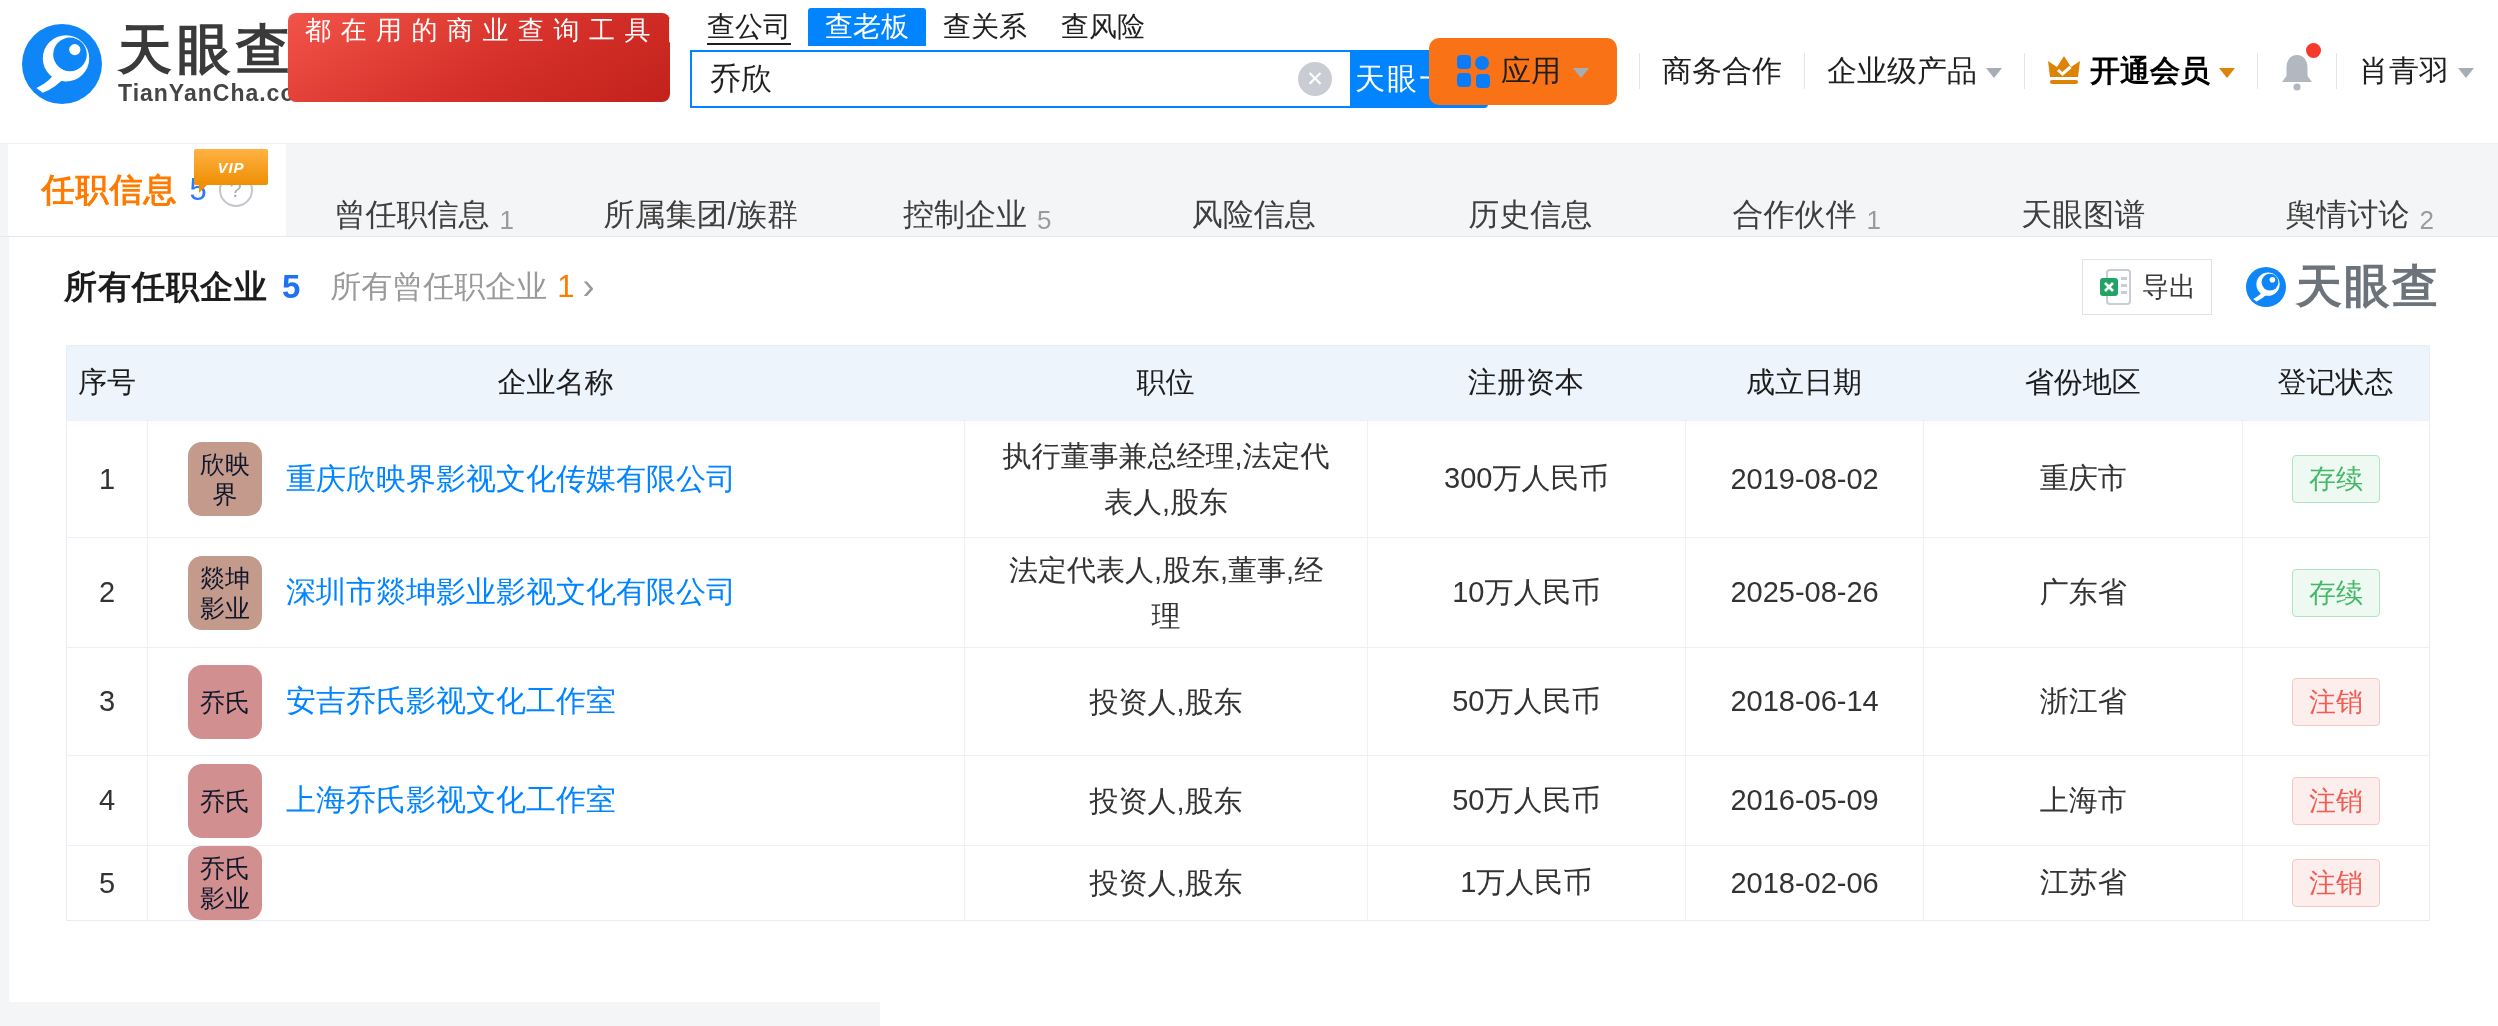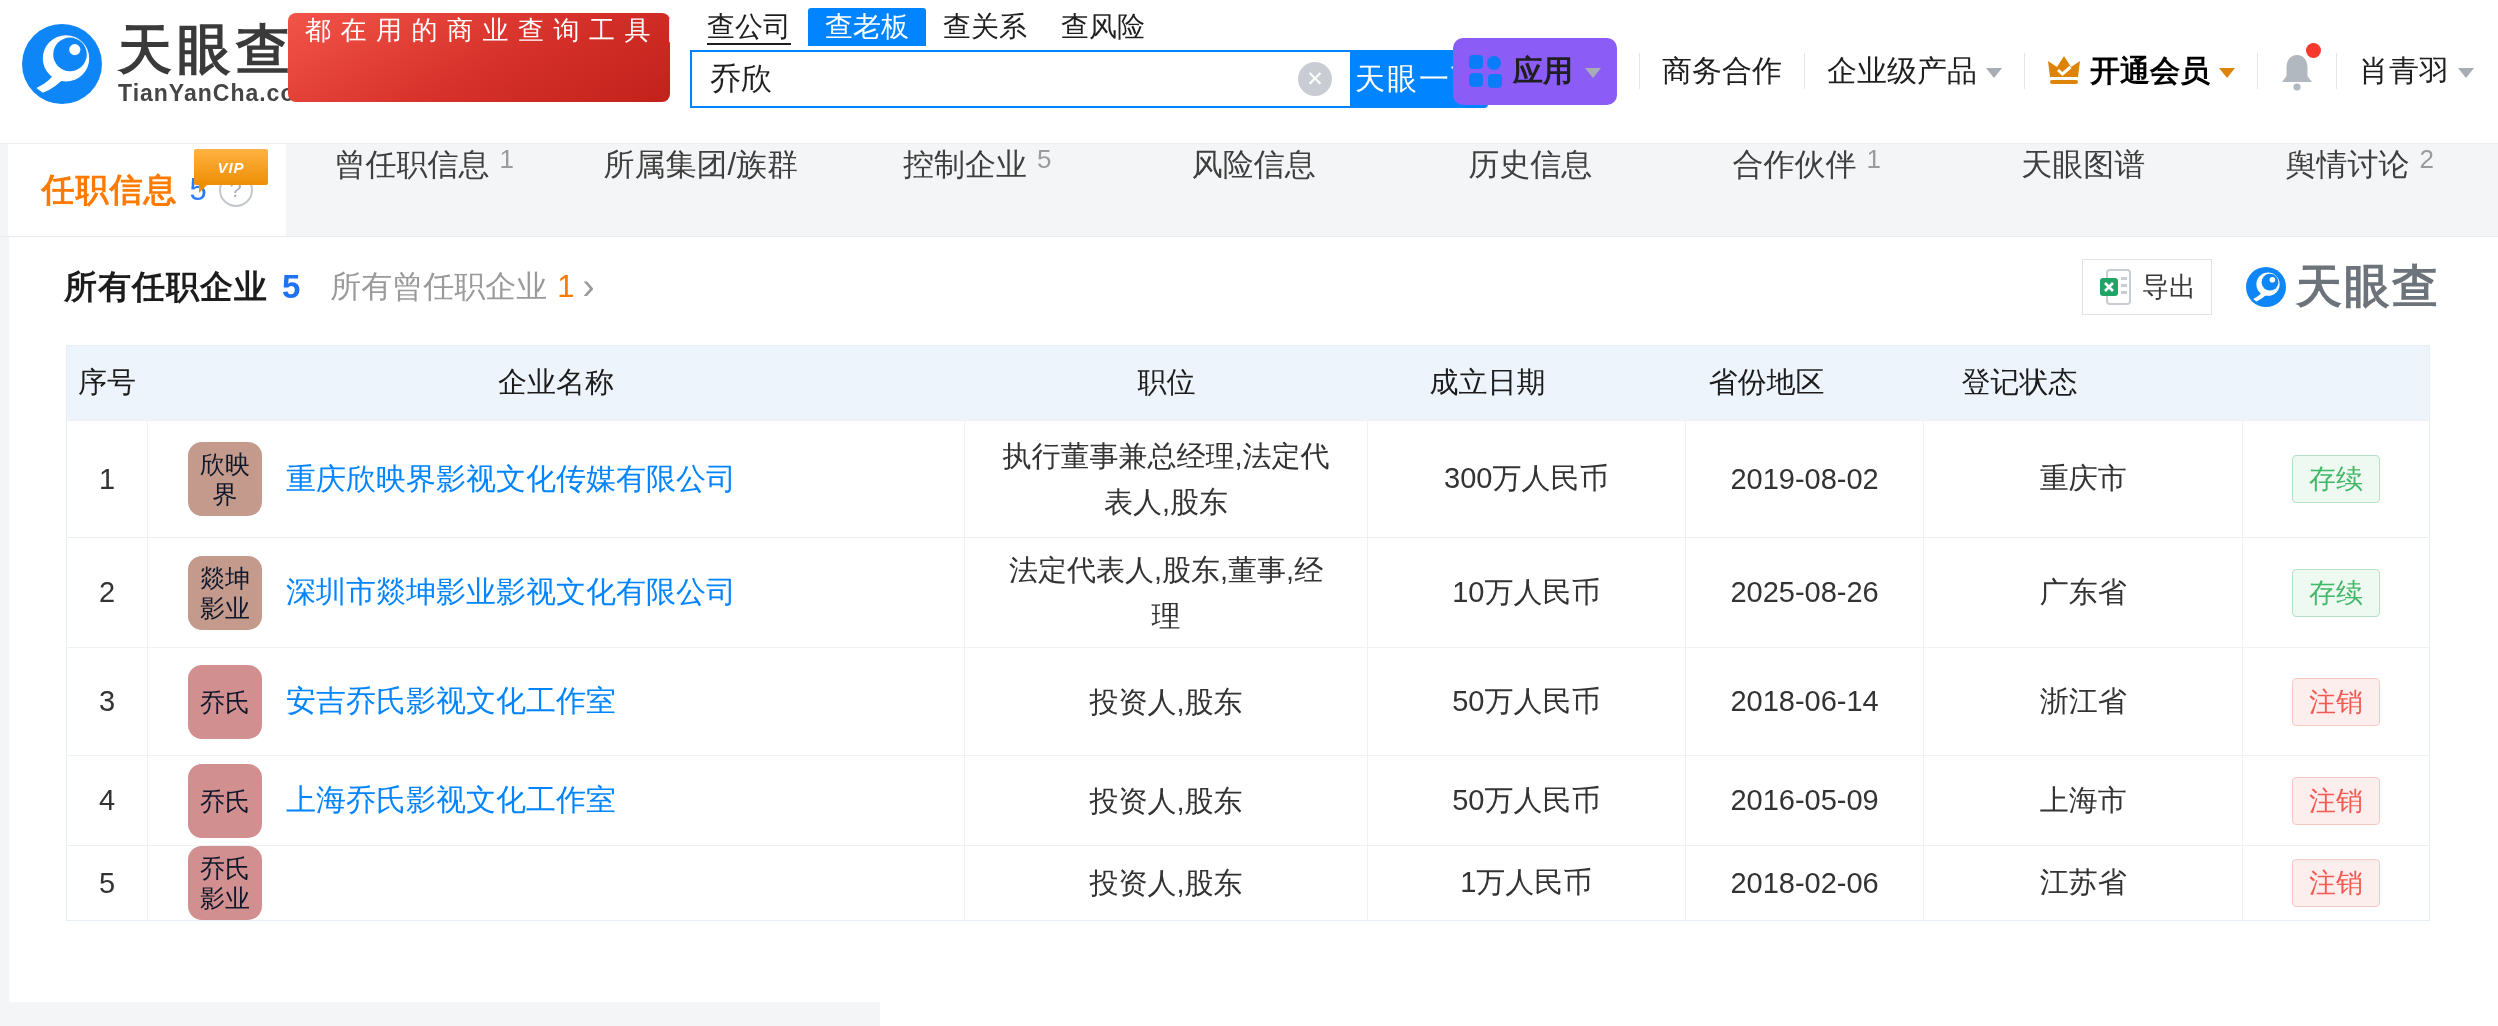"应用" .app-chip { background: #8b5cf6 -> #f97316; font-weight: bold -> none; padding: 13px 16px -> 13px 28px }
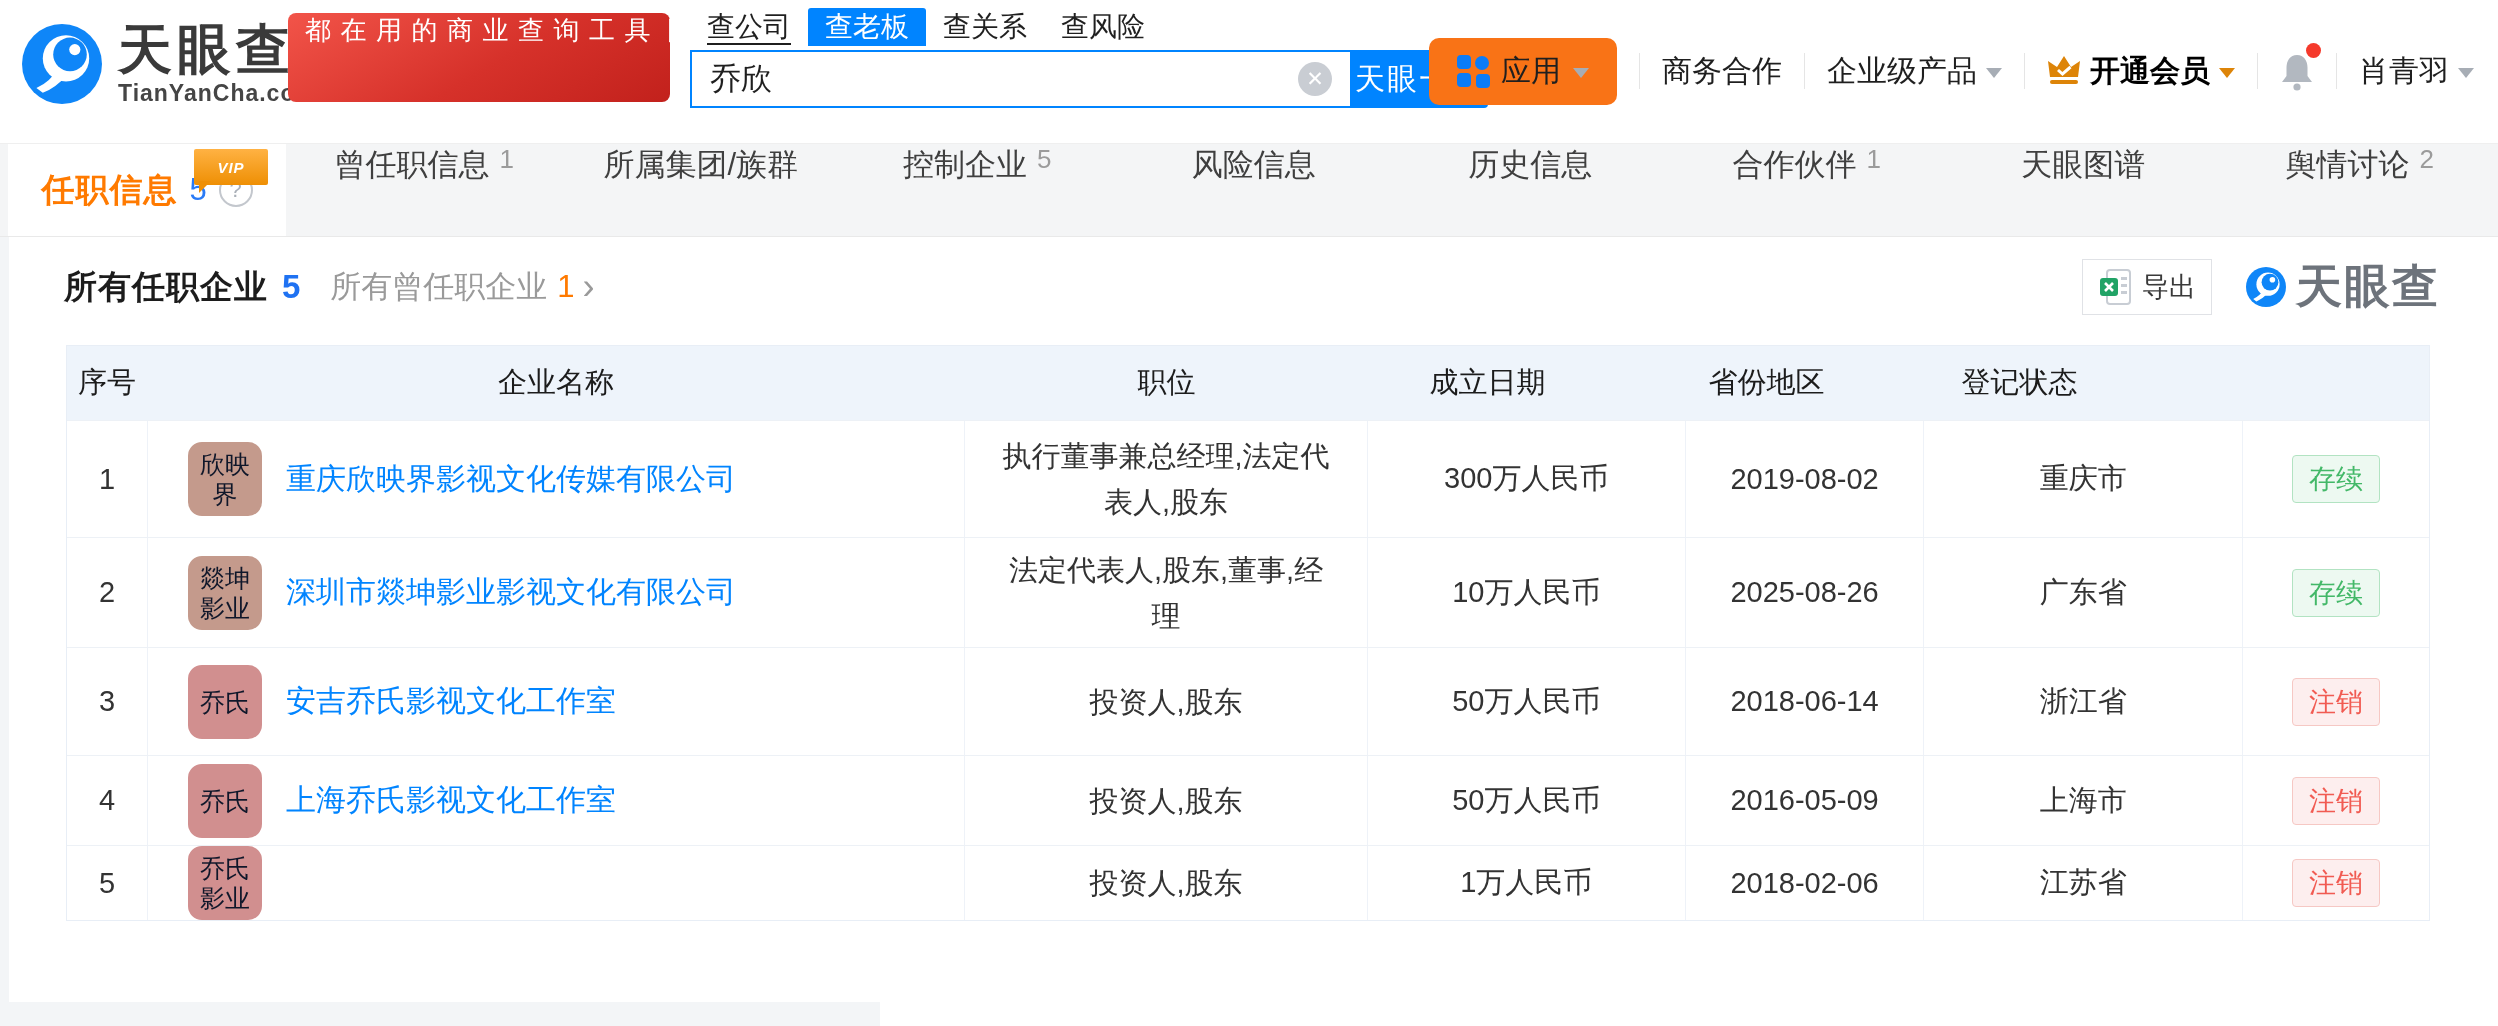"曾任职信息" .tab { align-items: flex-start -> flex-end }
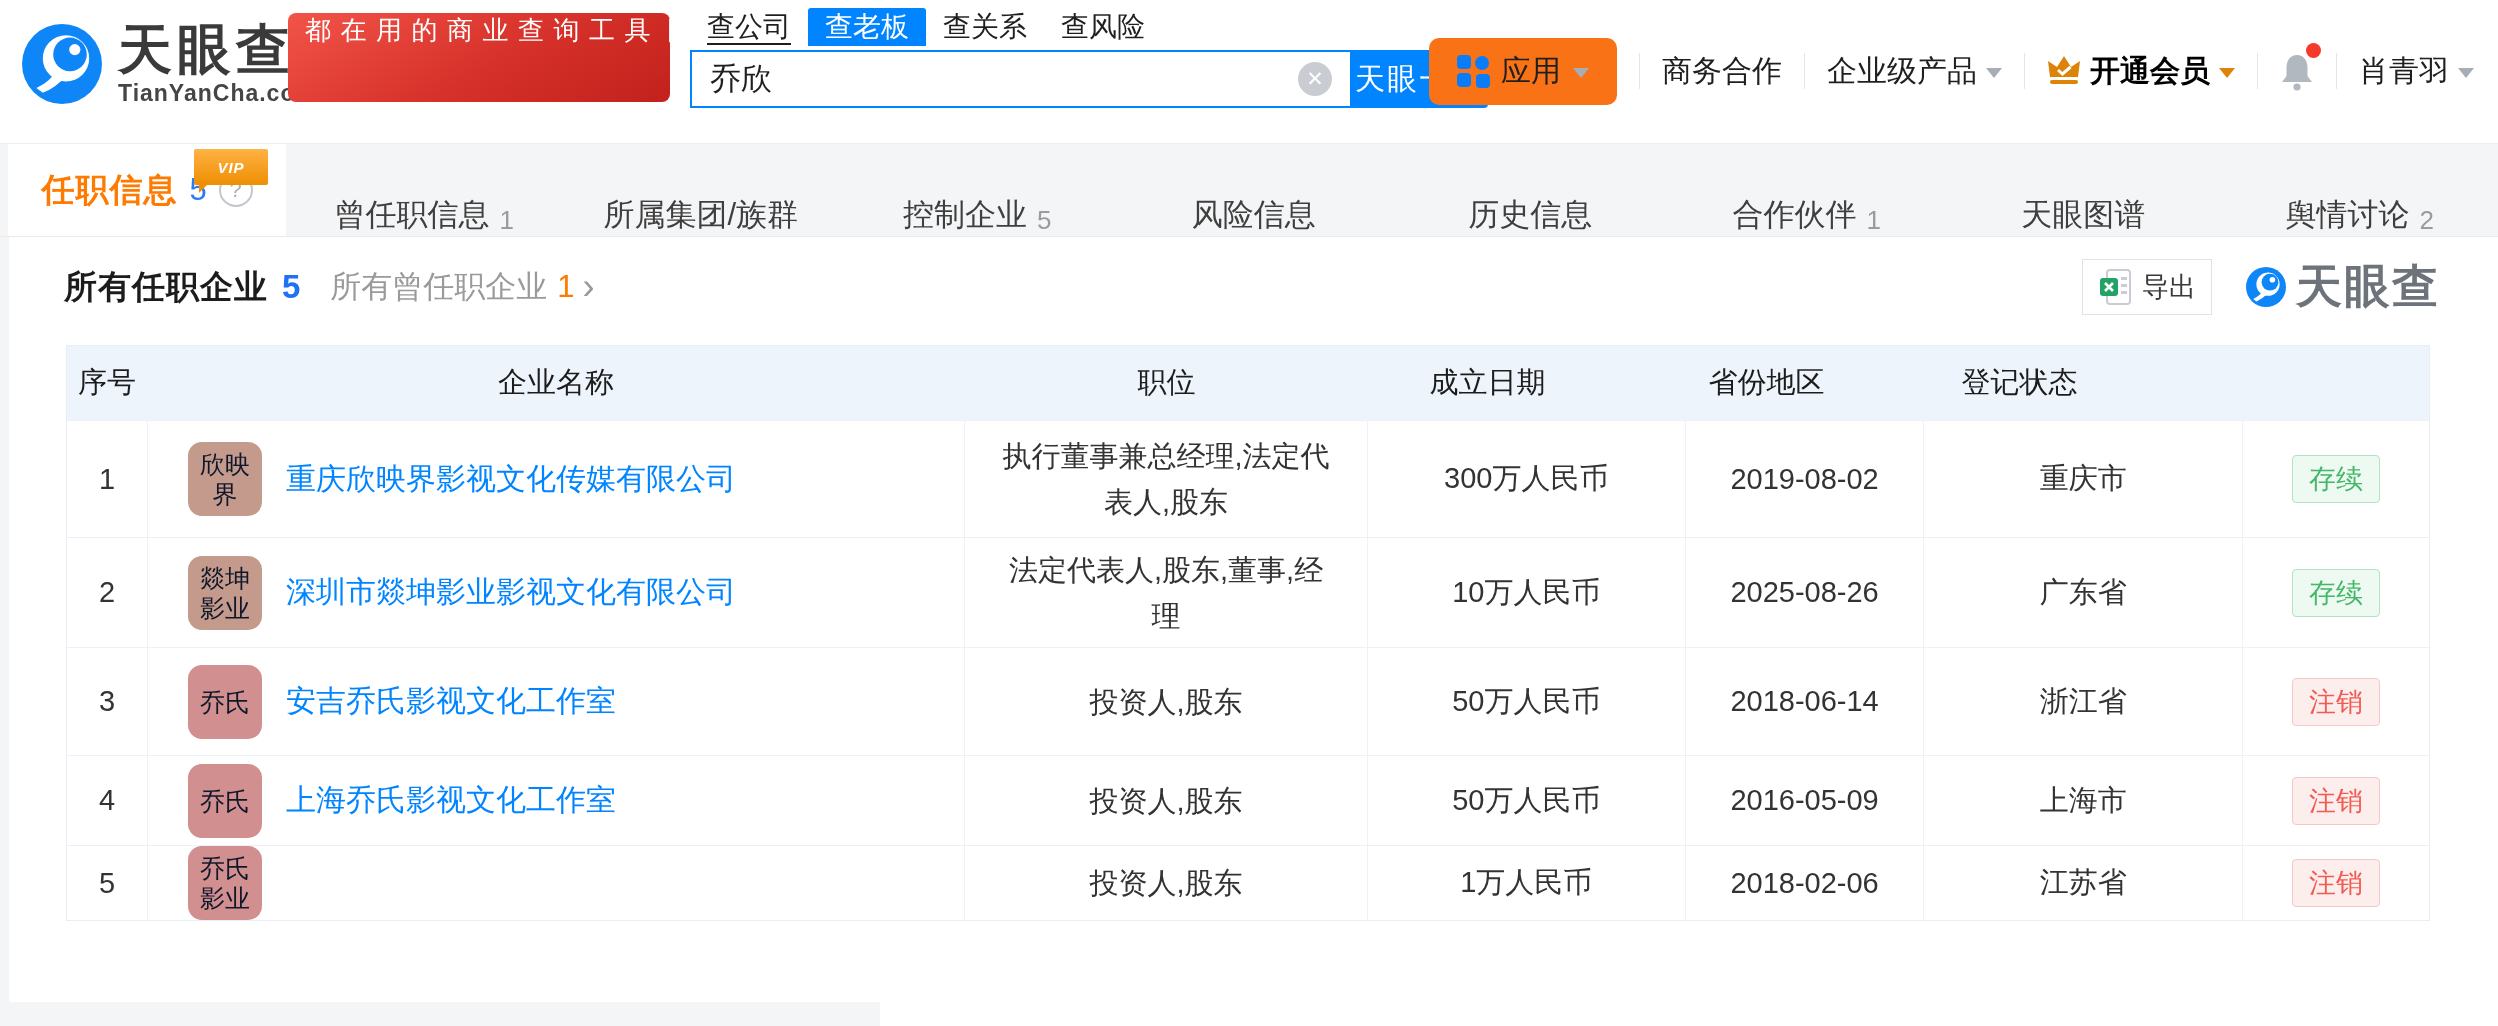"注册资本" div.th { html: none -> <div>注册资本</div> }
